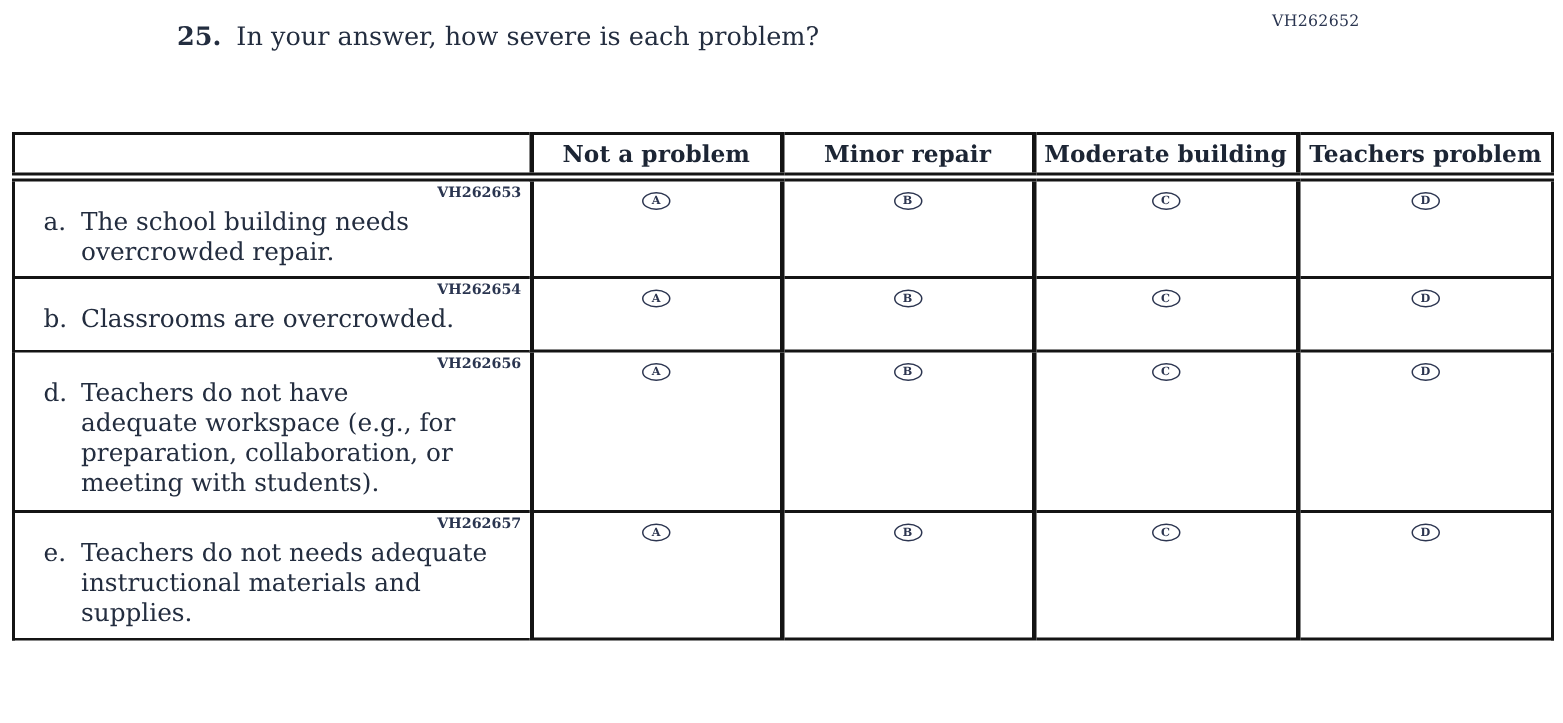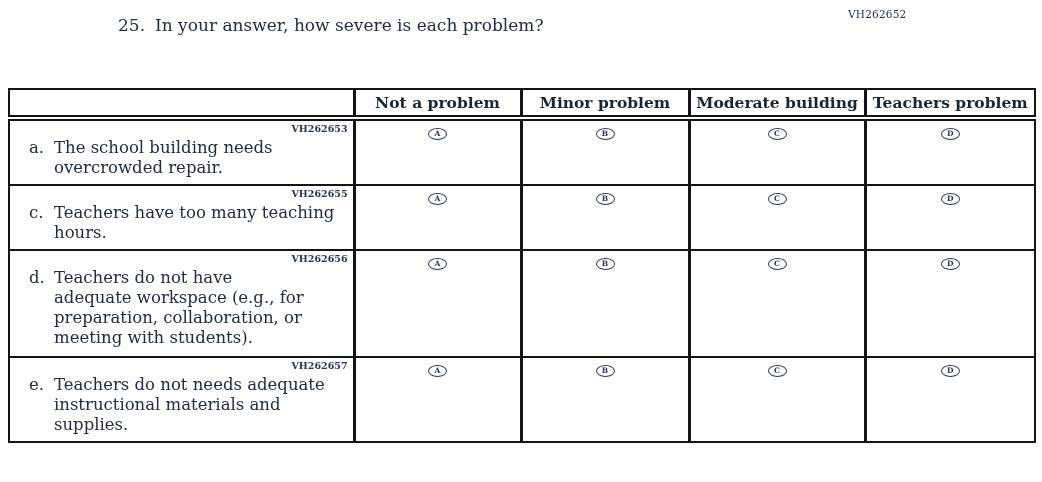"25." .question-number { font-weight: normal -> bold }
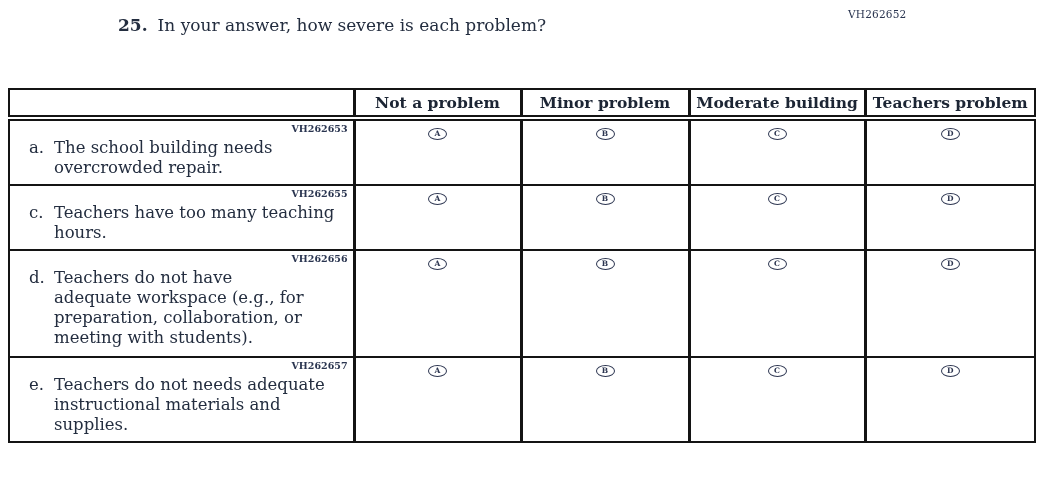"Minor problem" th { text: problem -> repair }
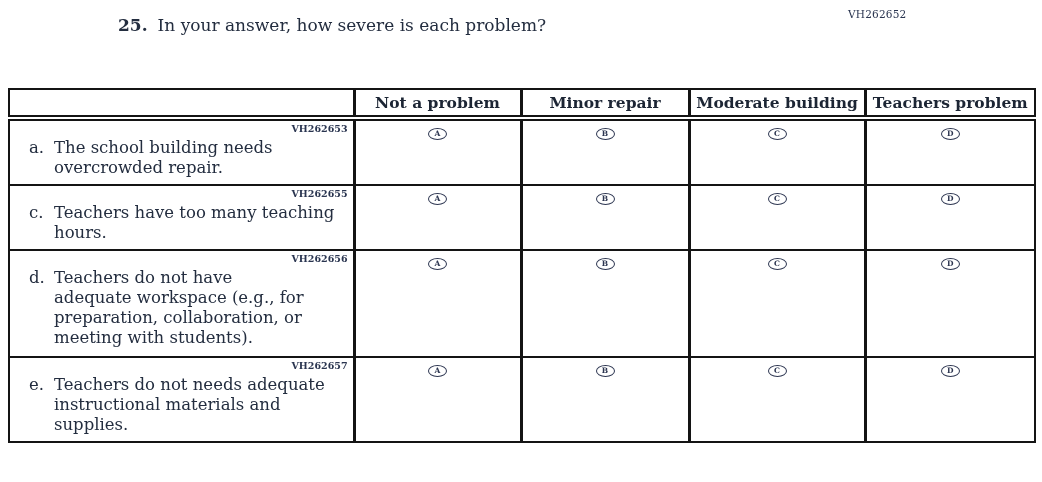"VH262654" tr.row-b { html: none -> <tr> <td> <span>VH262654</span> <div> <span>b.</span> <span>Classrooms are overcrowded.</span> </div> </td> <td><span>A</span></td> <td><span>B</span></td> <td><span>C</span></td> <td><span>D</span></td> </tr> }
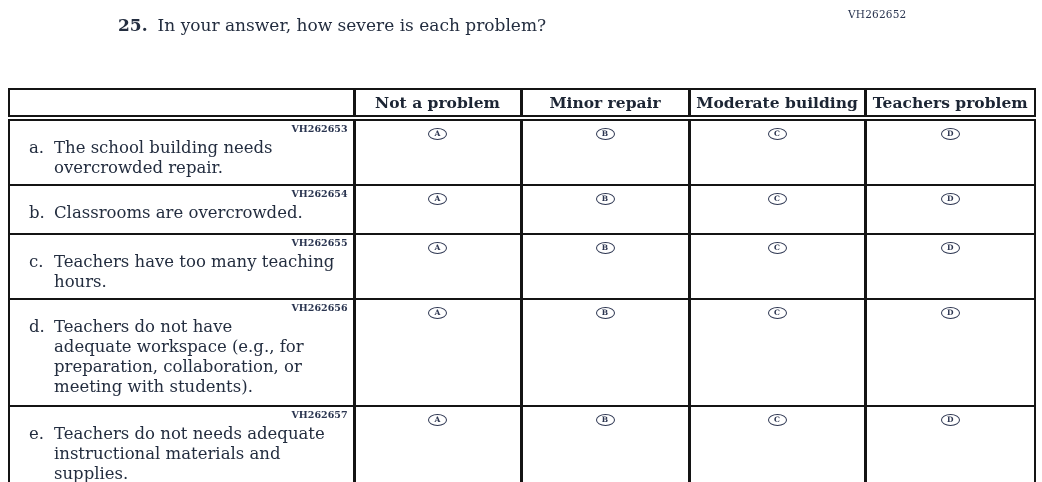"VH262655" tr.row-c { html: <tr> <td> <span>VH262655</span> <div> <span>c.</span> <span>Teachers have too many teaching hours.</span> </div> </td> <td><span>A</span></td> <td><span>B</span></td> <td><span>C</span></td> <td><span>D</span></td> </tr> -> none }
